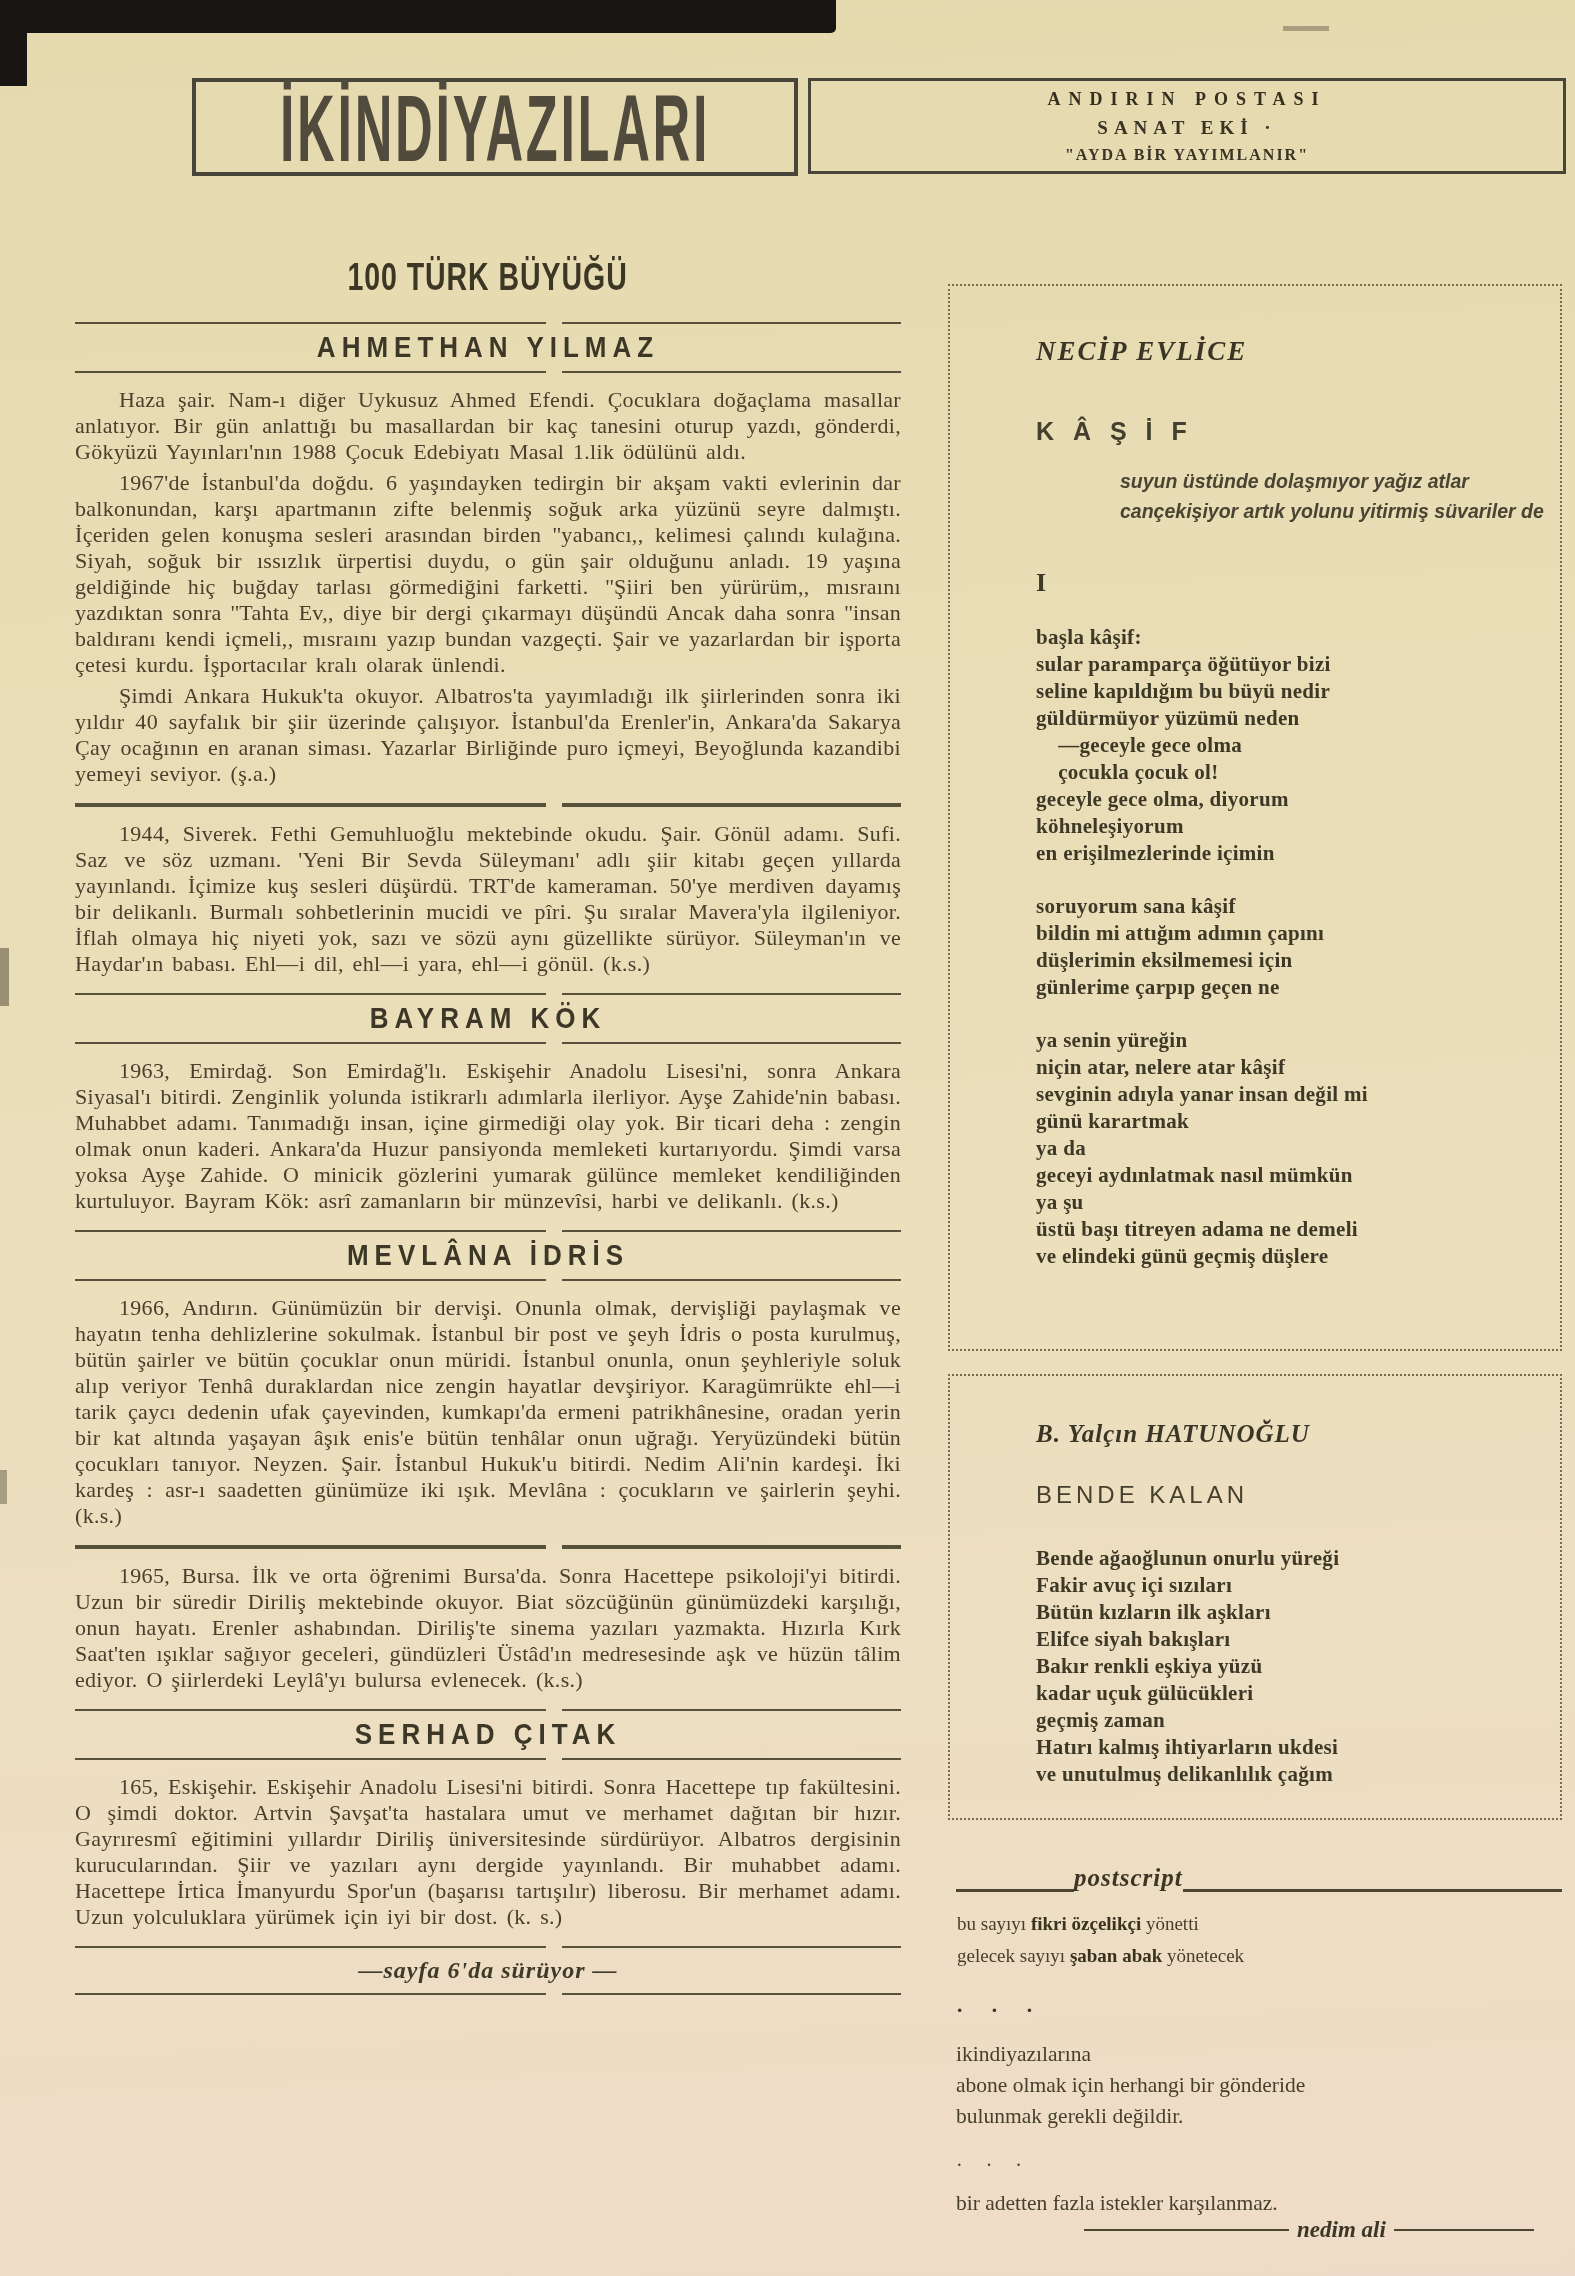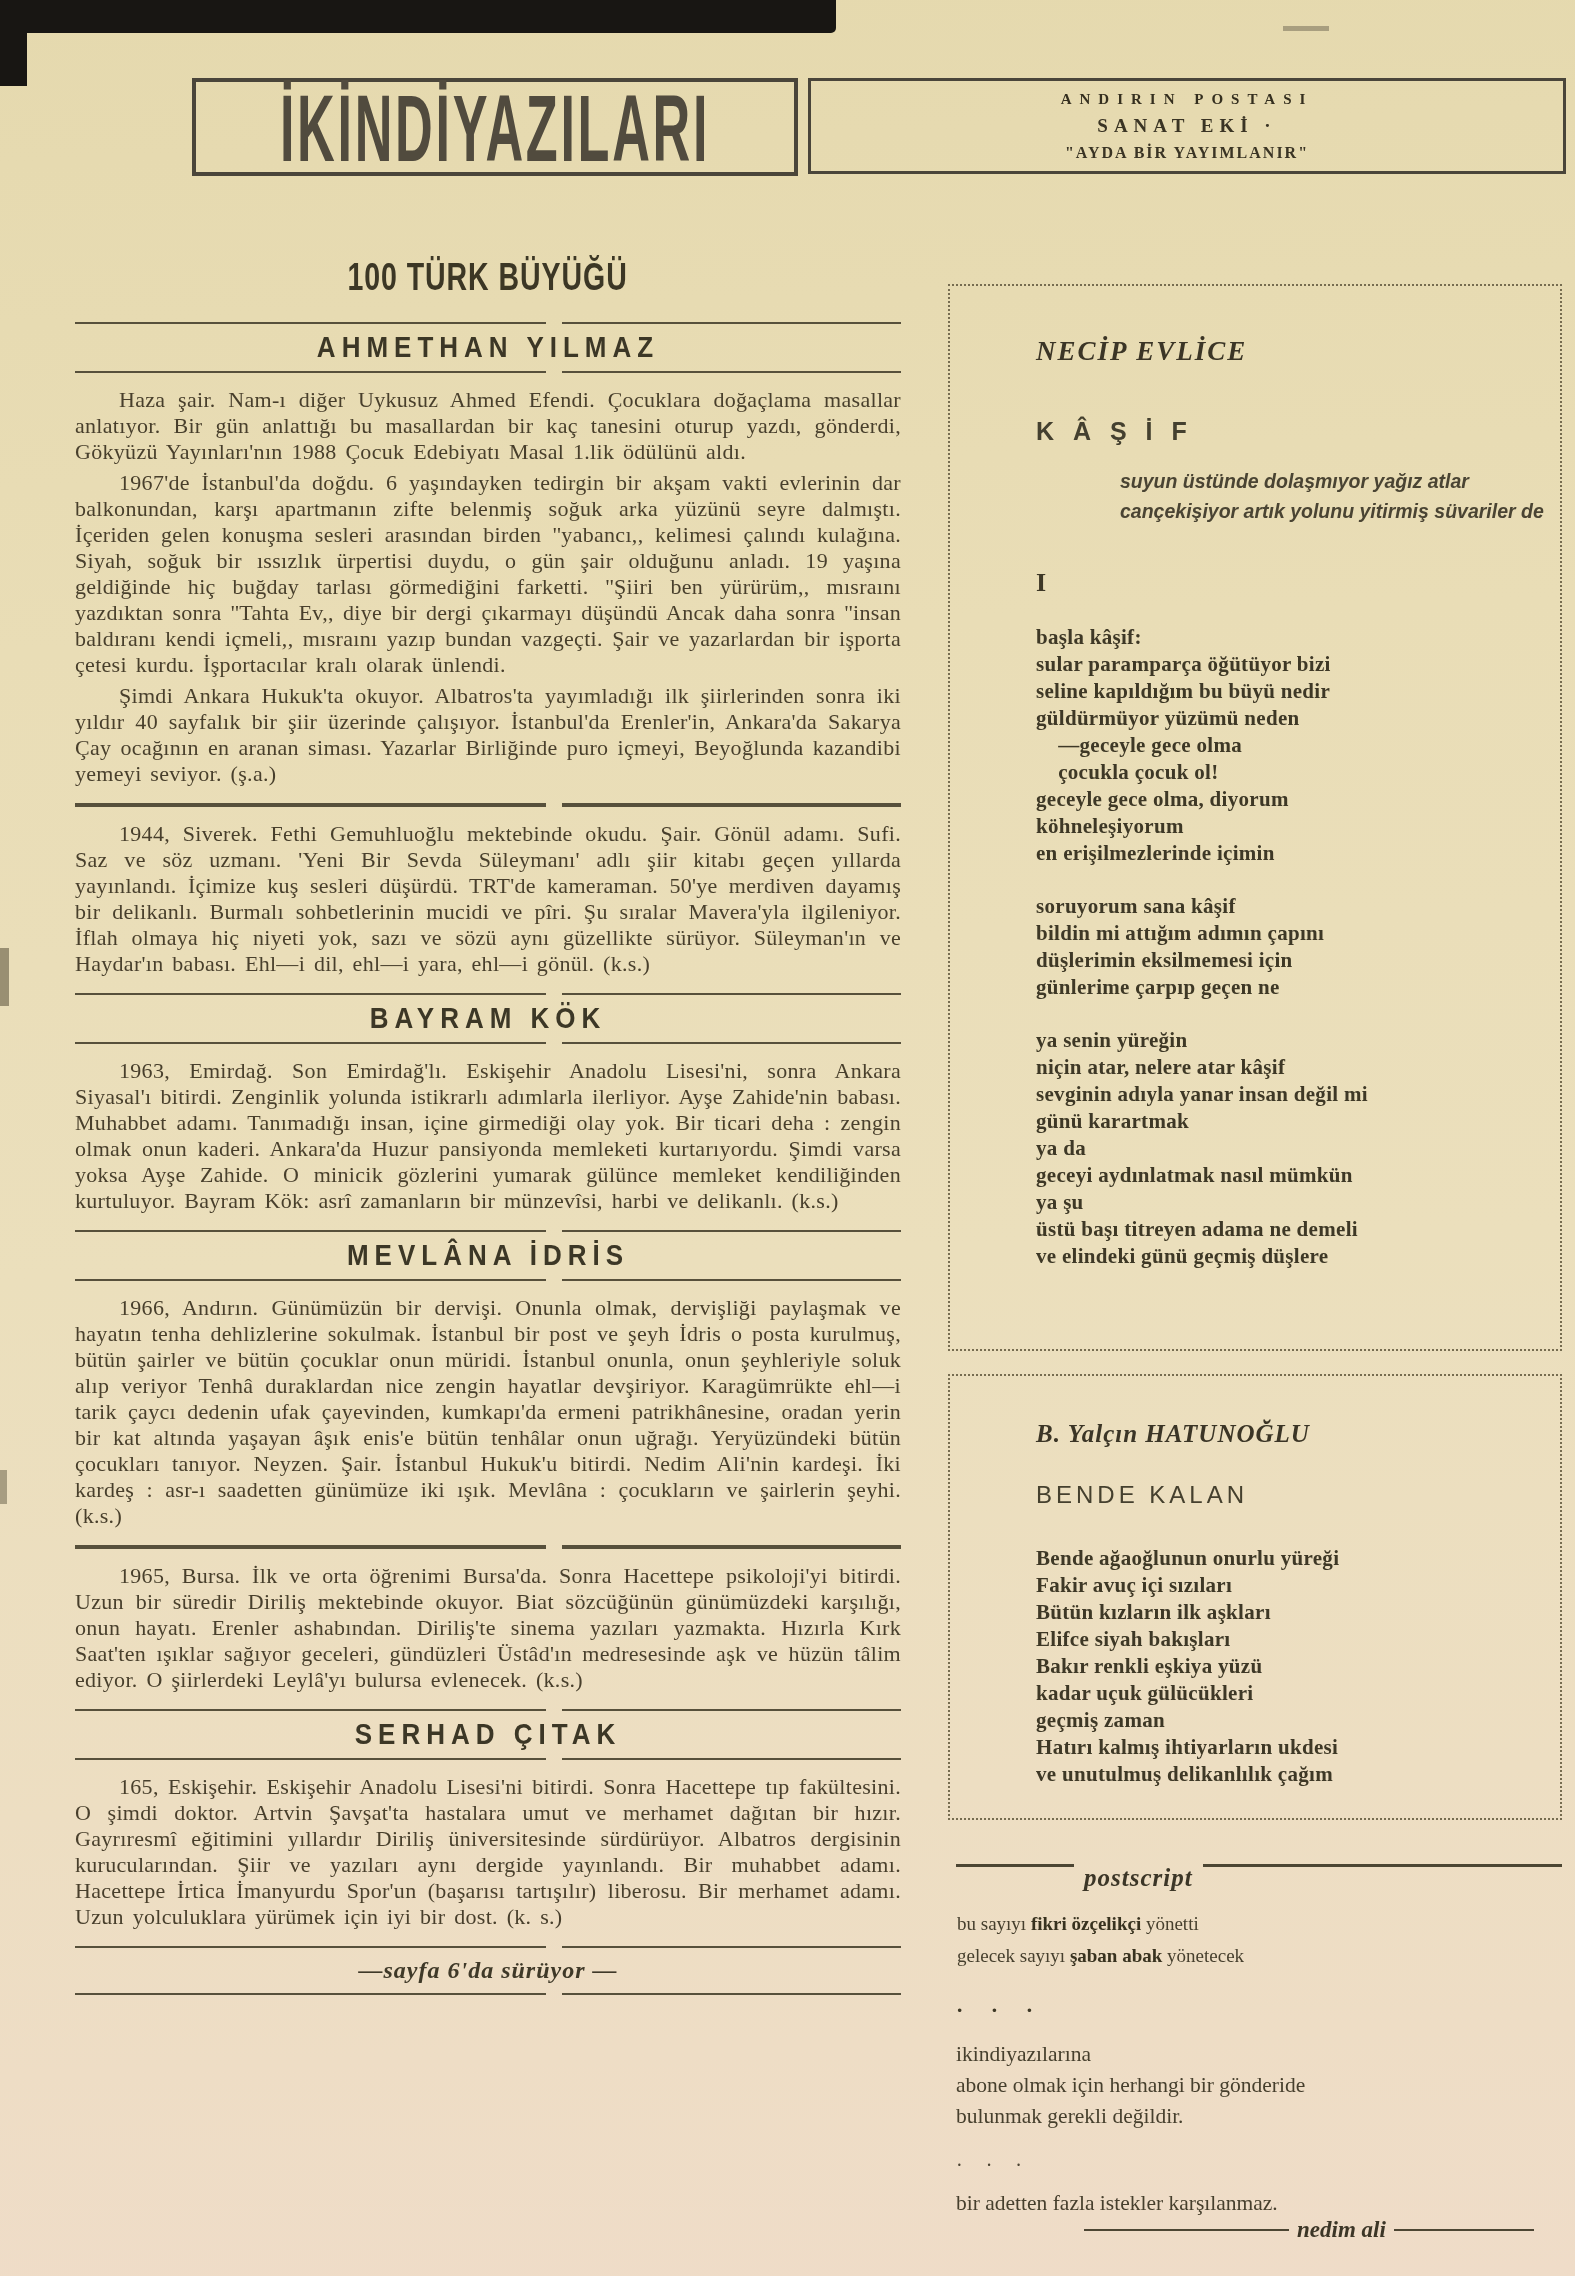"ANDIRIN POSTASI" .pub-line1 { font-size: 15px -> 18px }
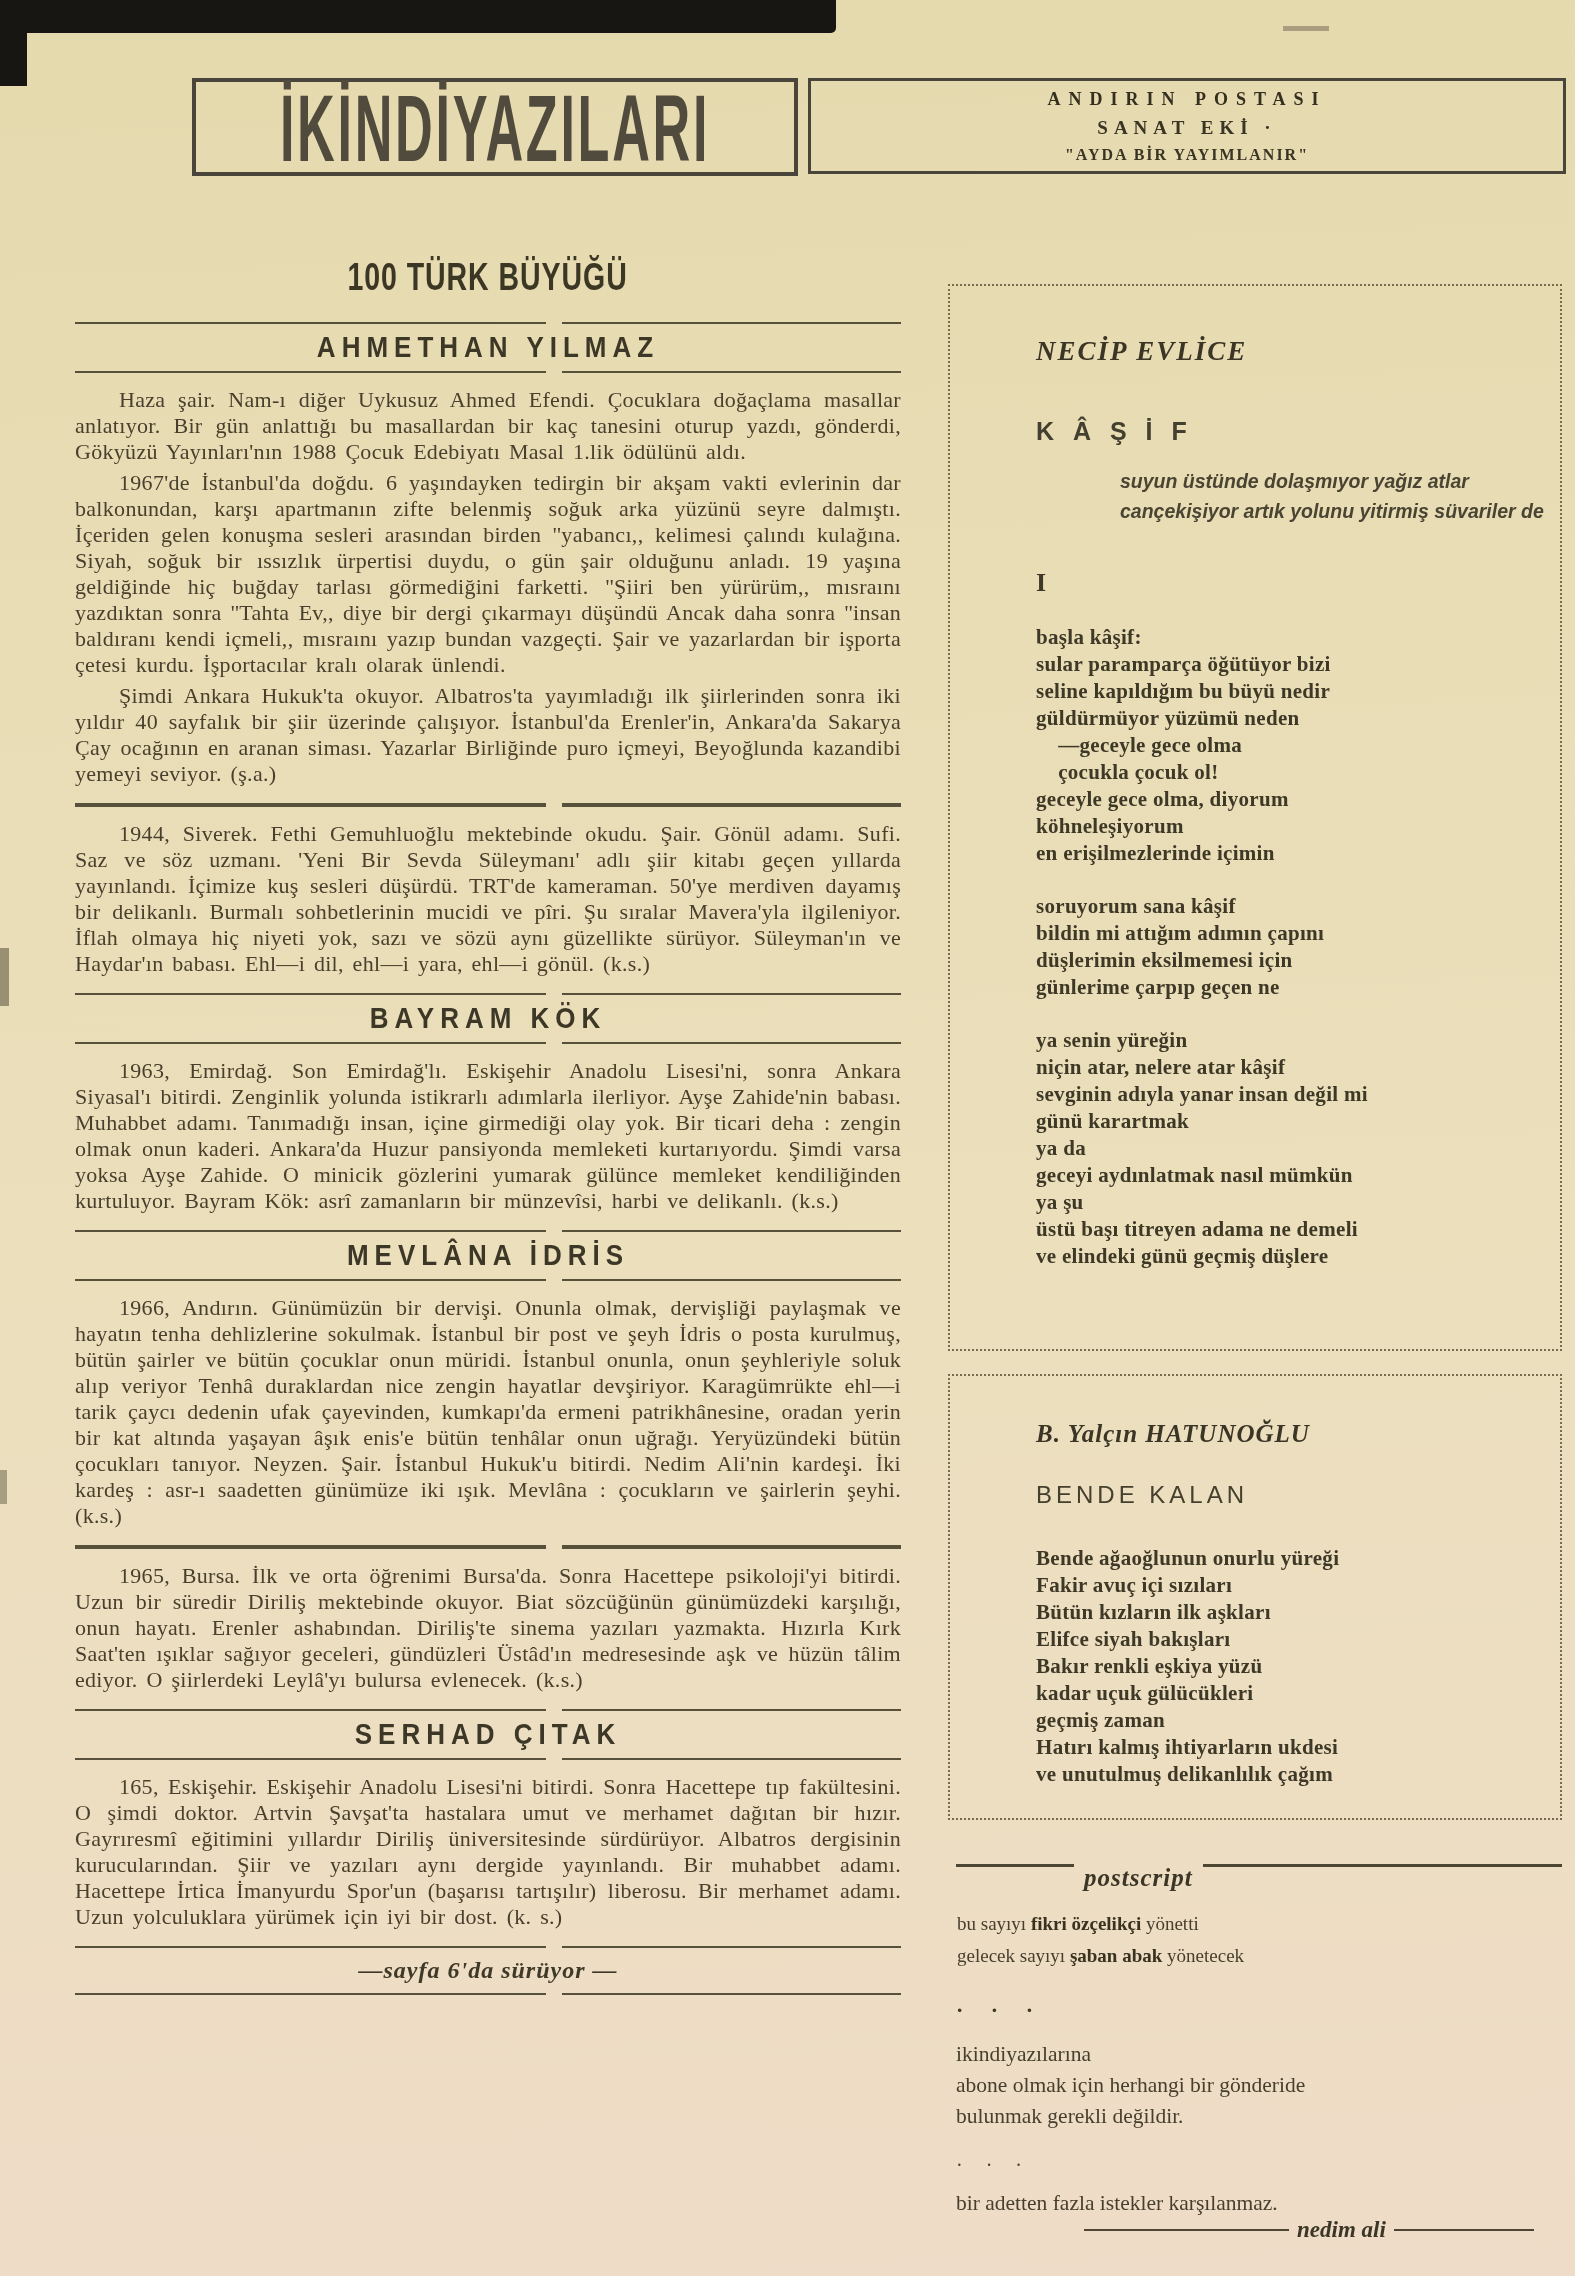"postscript" .ps-rule-line { align-items: flex-start -> flex-end; gap: 10px -> none }
